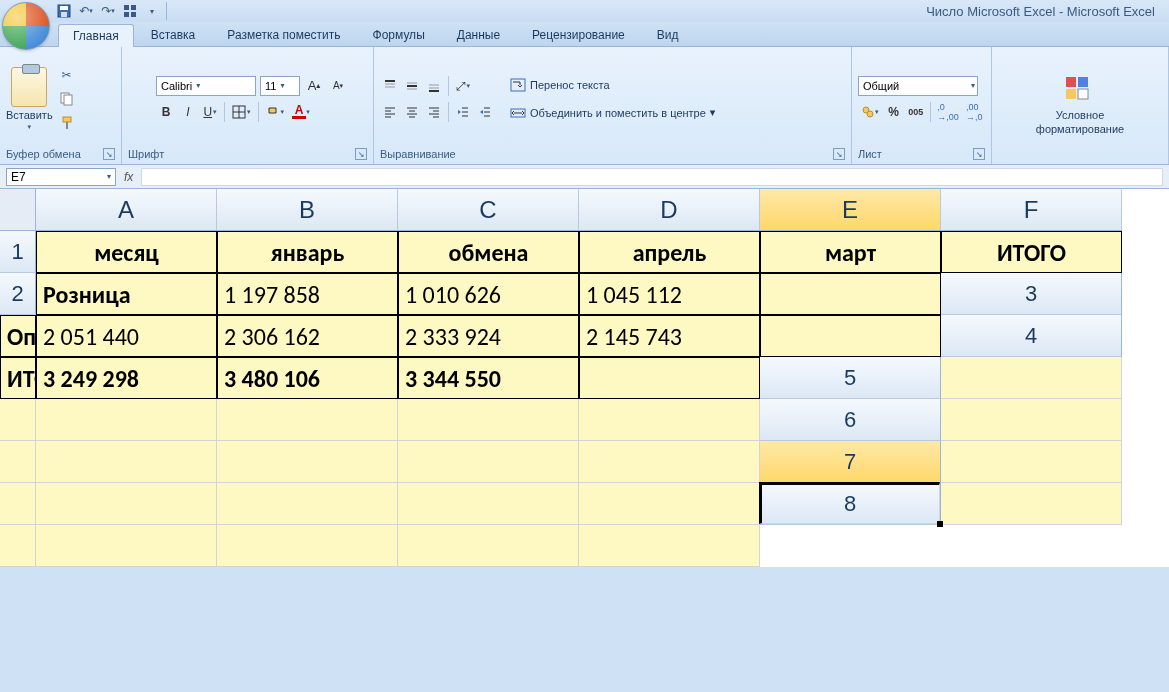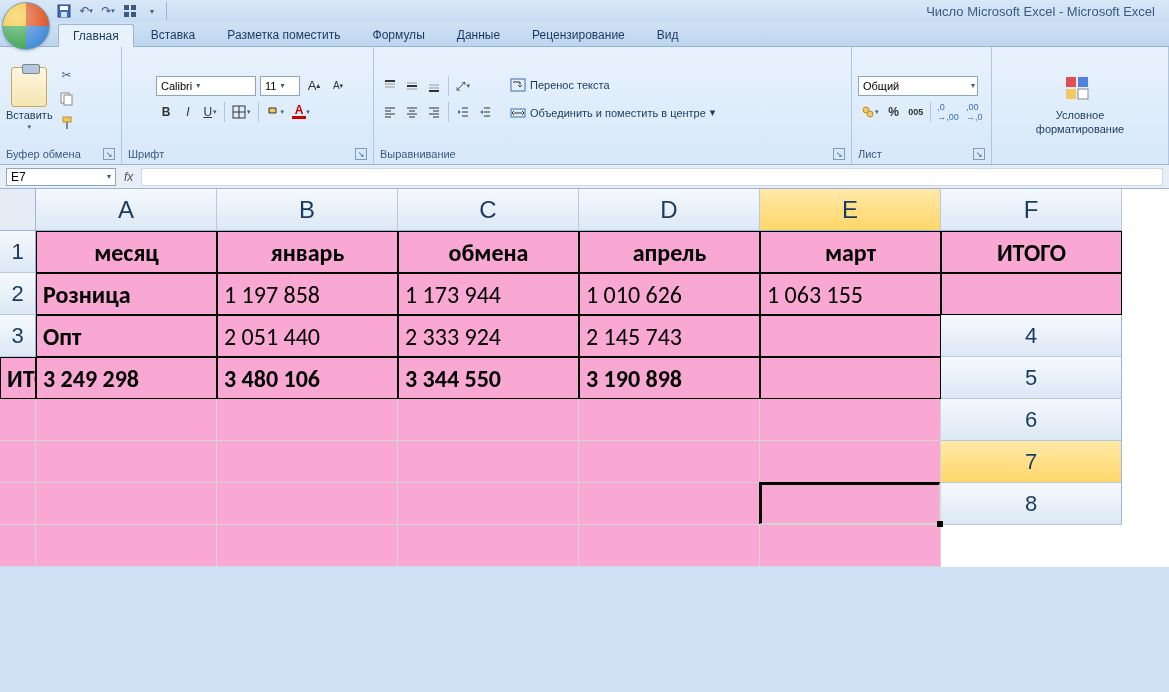"месяц" .cell { background: #f9a8d4 -> #fef9c3 }
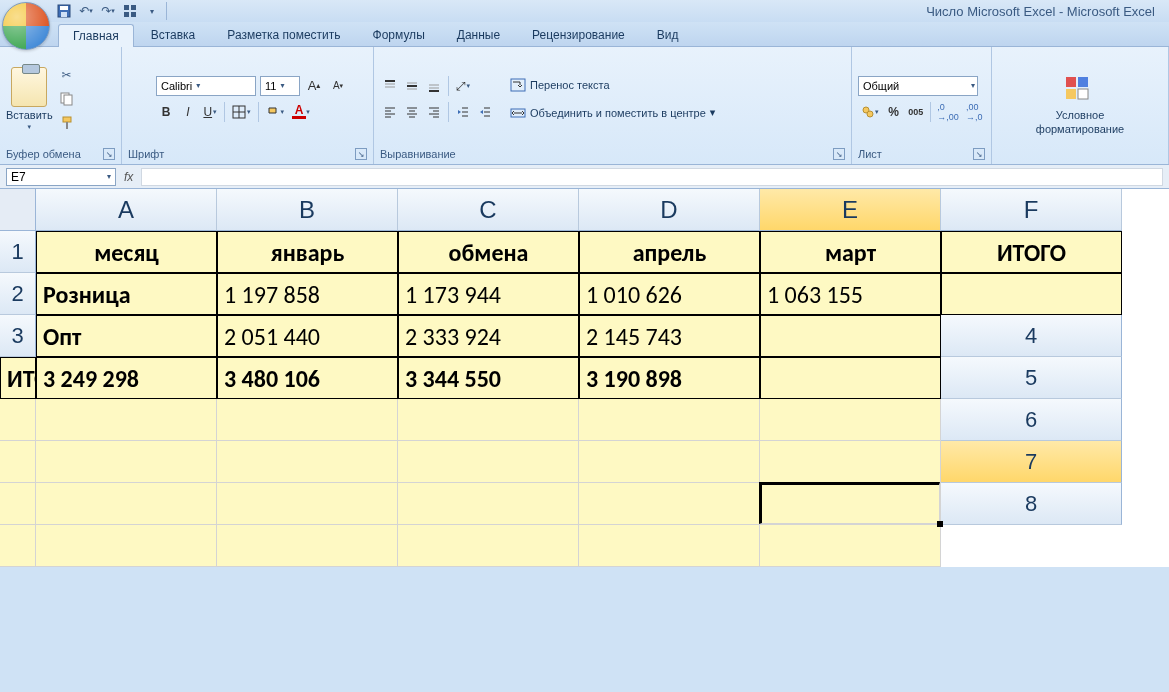"1 173 944" div.cell { html: <div>1 173 944</div> -> none }
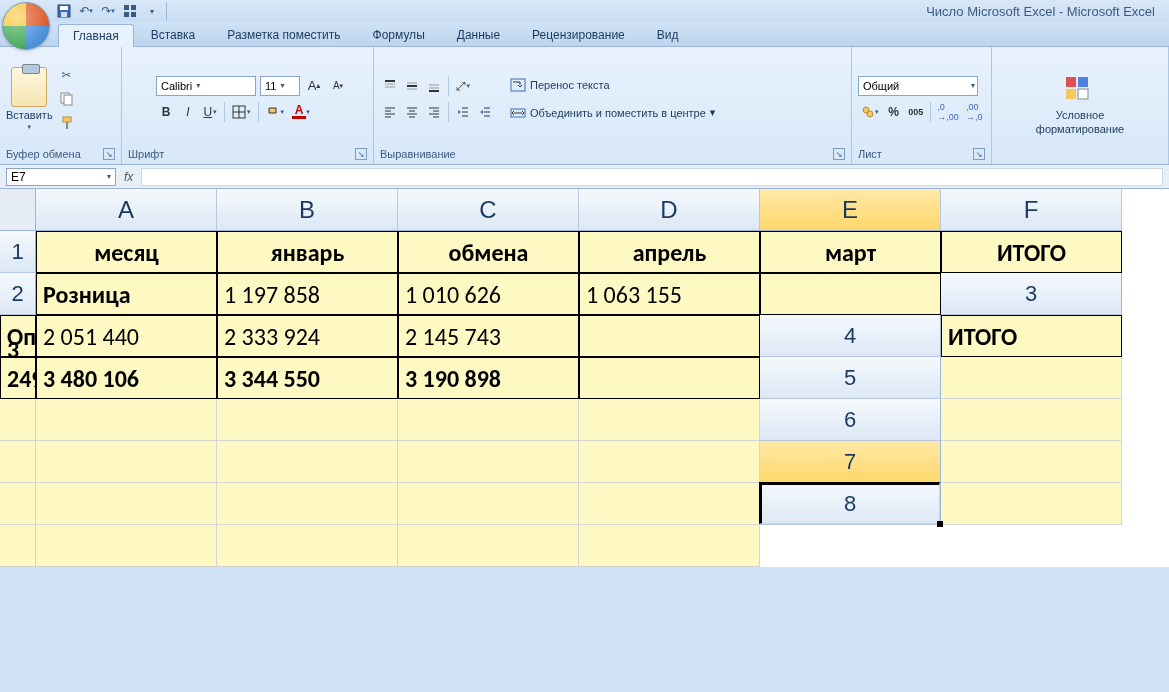"1 063 155" div.cell { text: 1 063 155 -> 1 045 112 }
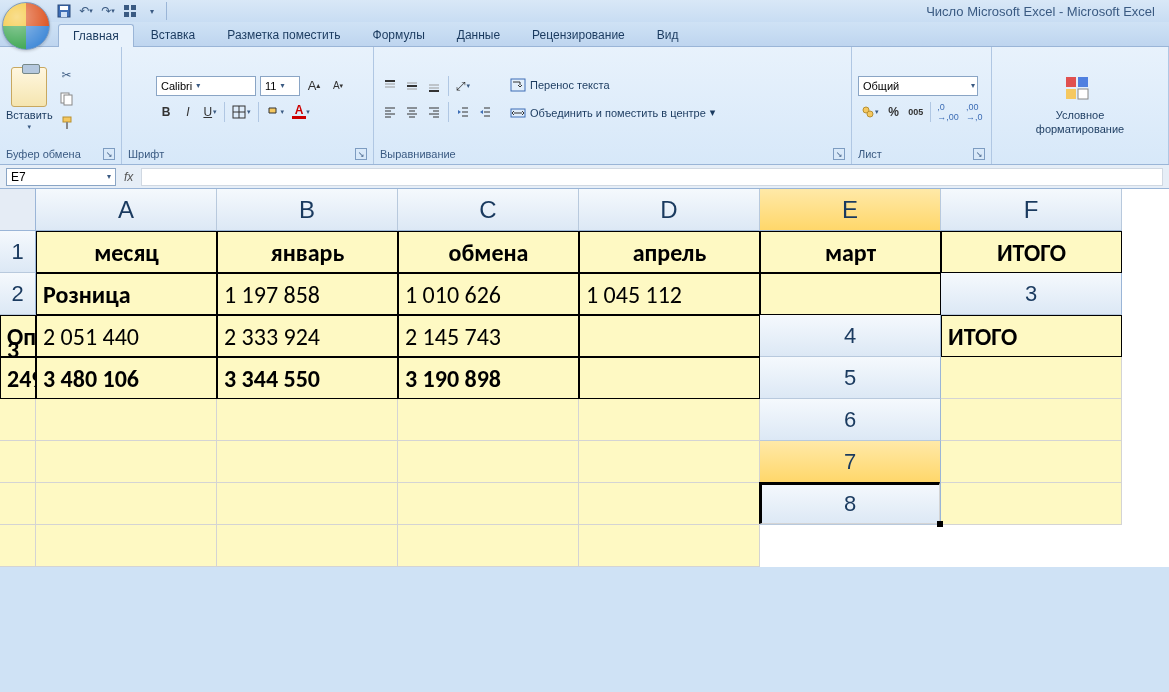"2 306 162" div.cell { html: none -> <div>2 306 162</div> }
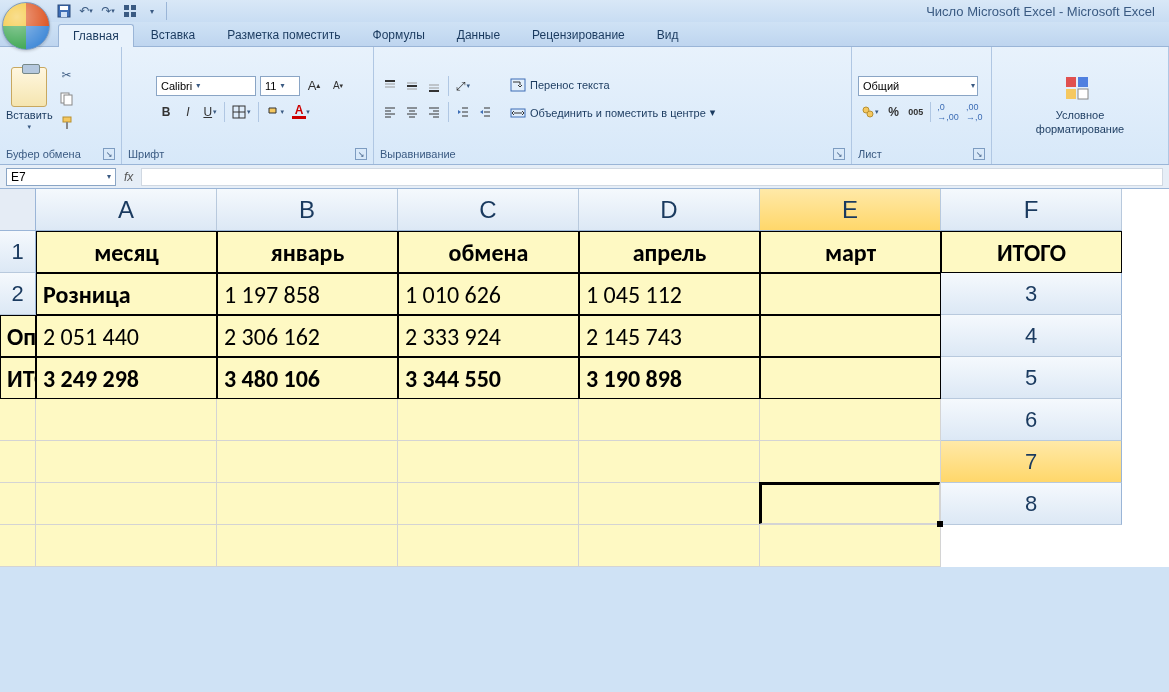"3 190 898" div.cell { html: <div>3 190 898</div> -> none }
